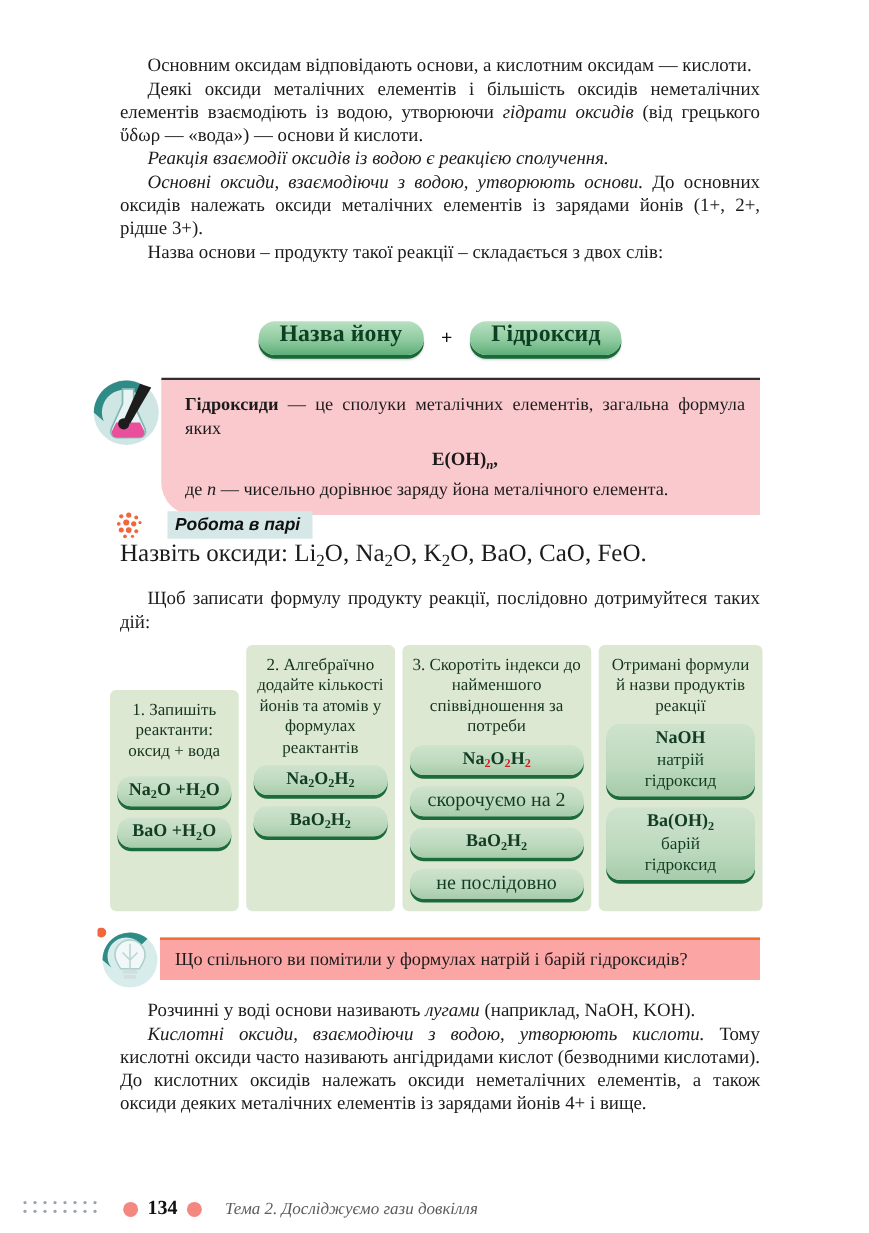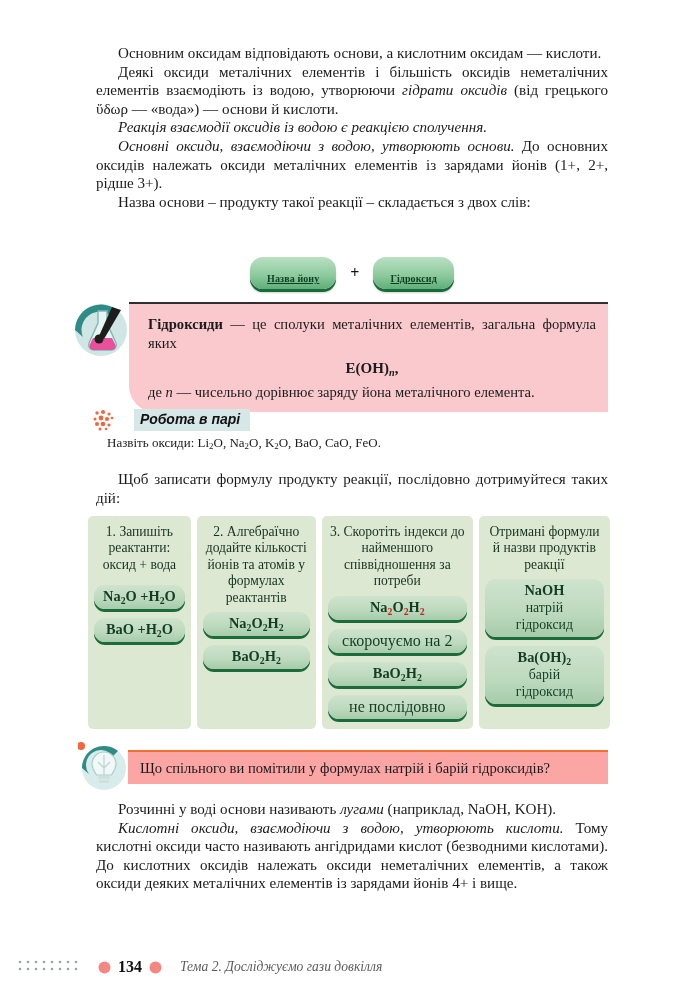"Назва йону" .pill { font-size: 10px -> 19px; padding: 16px 17px 5px 17px -> 0 17px 5px 17px; text-decoration: underline -> none }
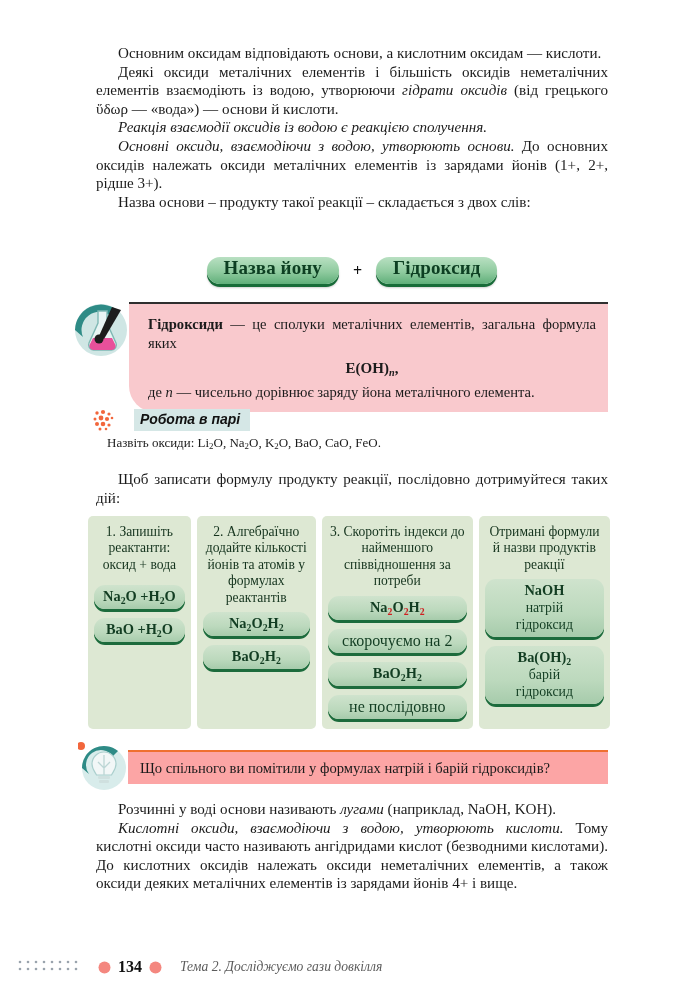"Назвіть оксиди: Li2O, Na2O, K2O," .pair-task { font-size: 13px -> 20px; margin-left: 11px -> none }
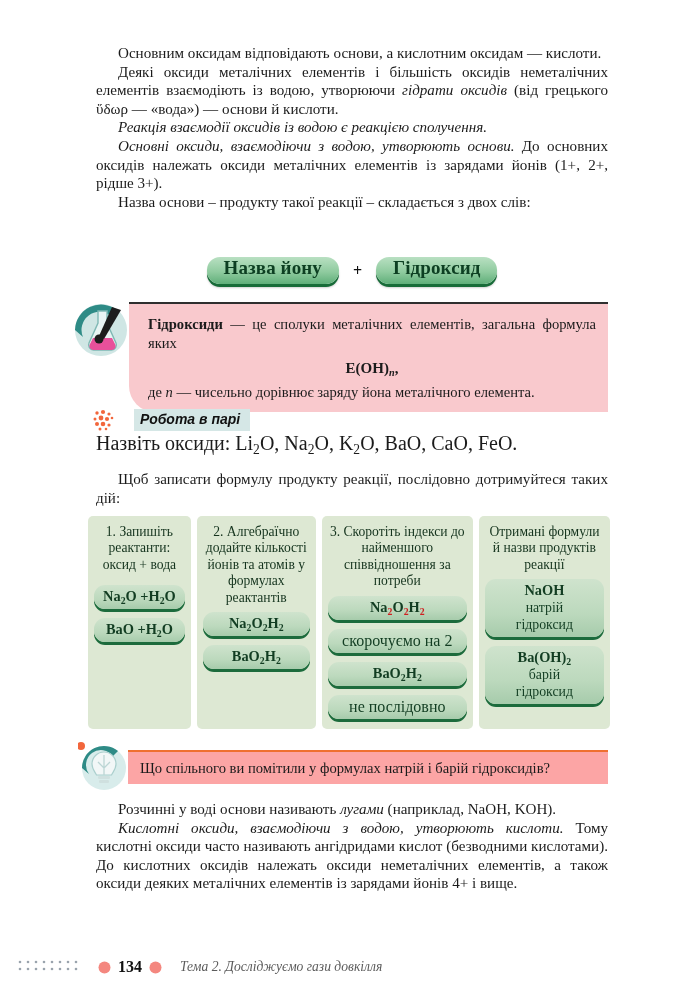"1. Запишіть реактанти: оксид +" .step-col.c1 { margin-top: none -> 36px }
